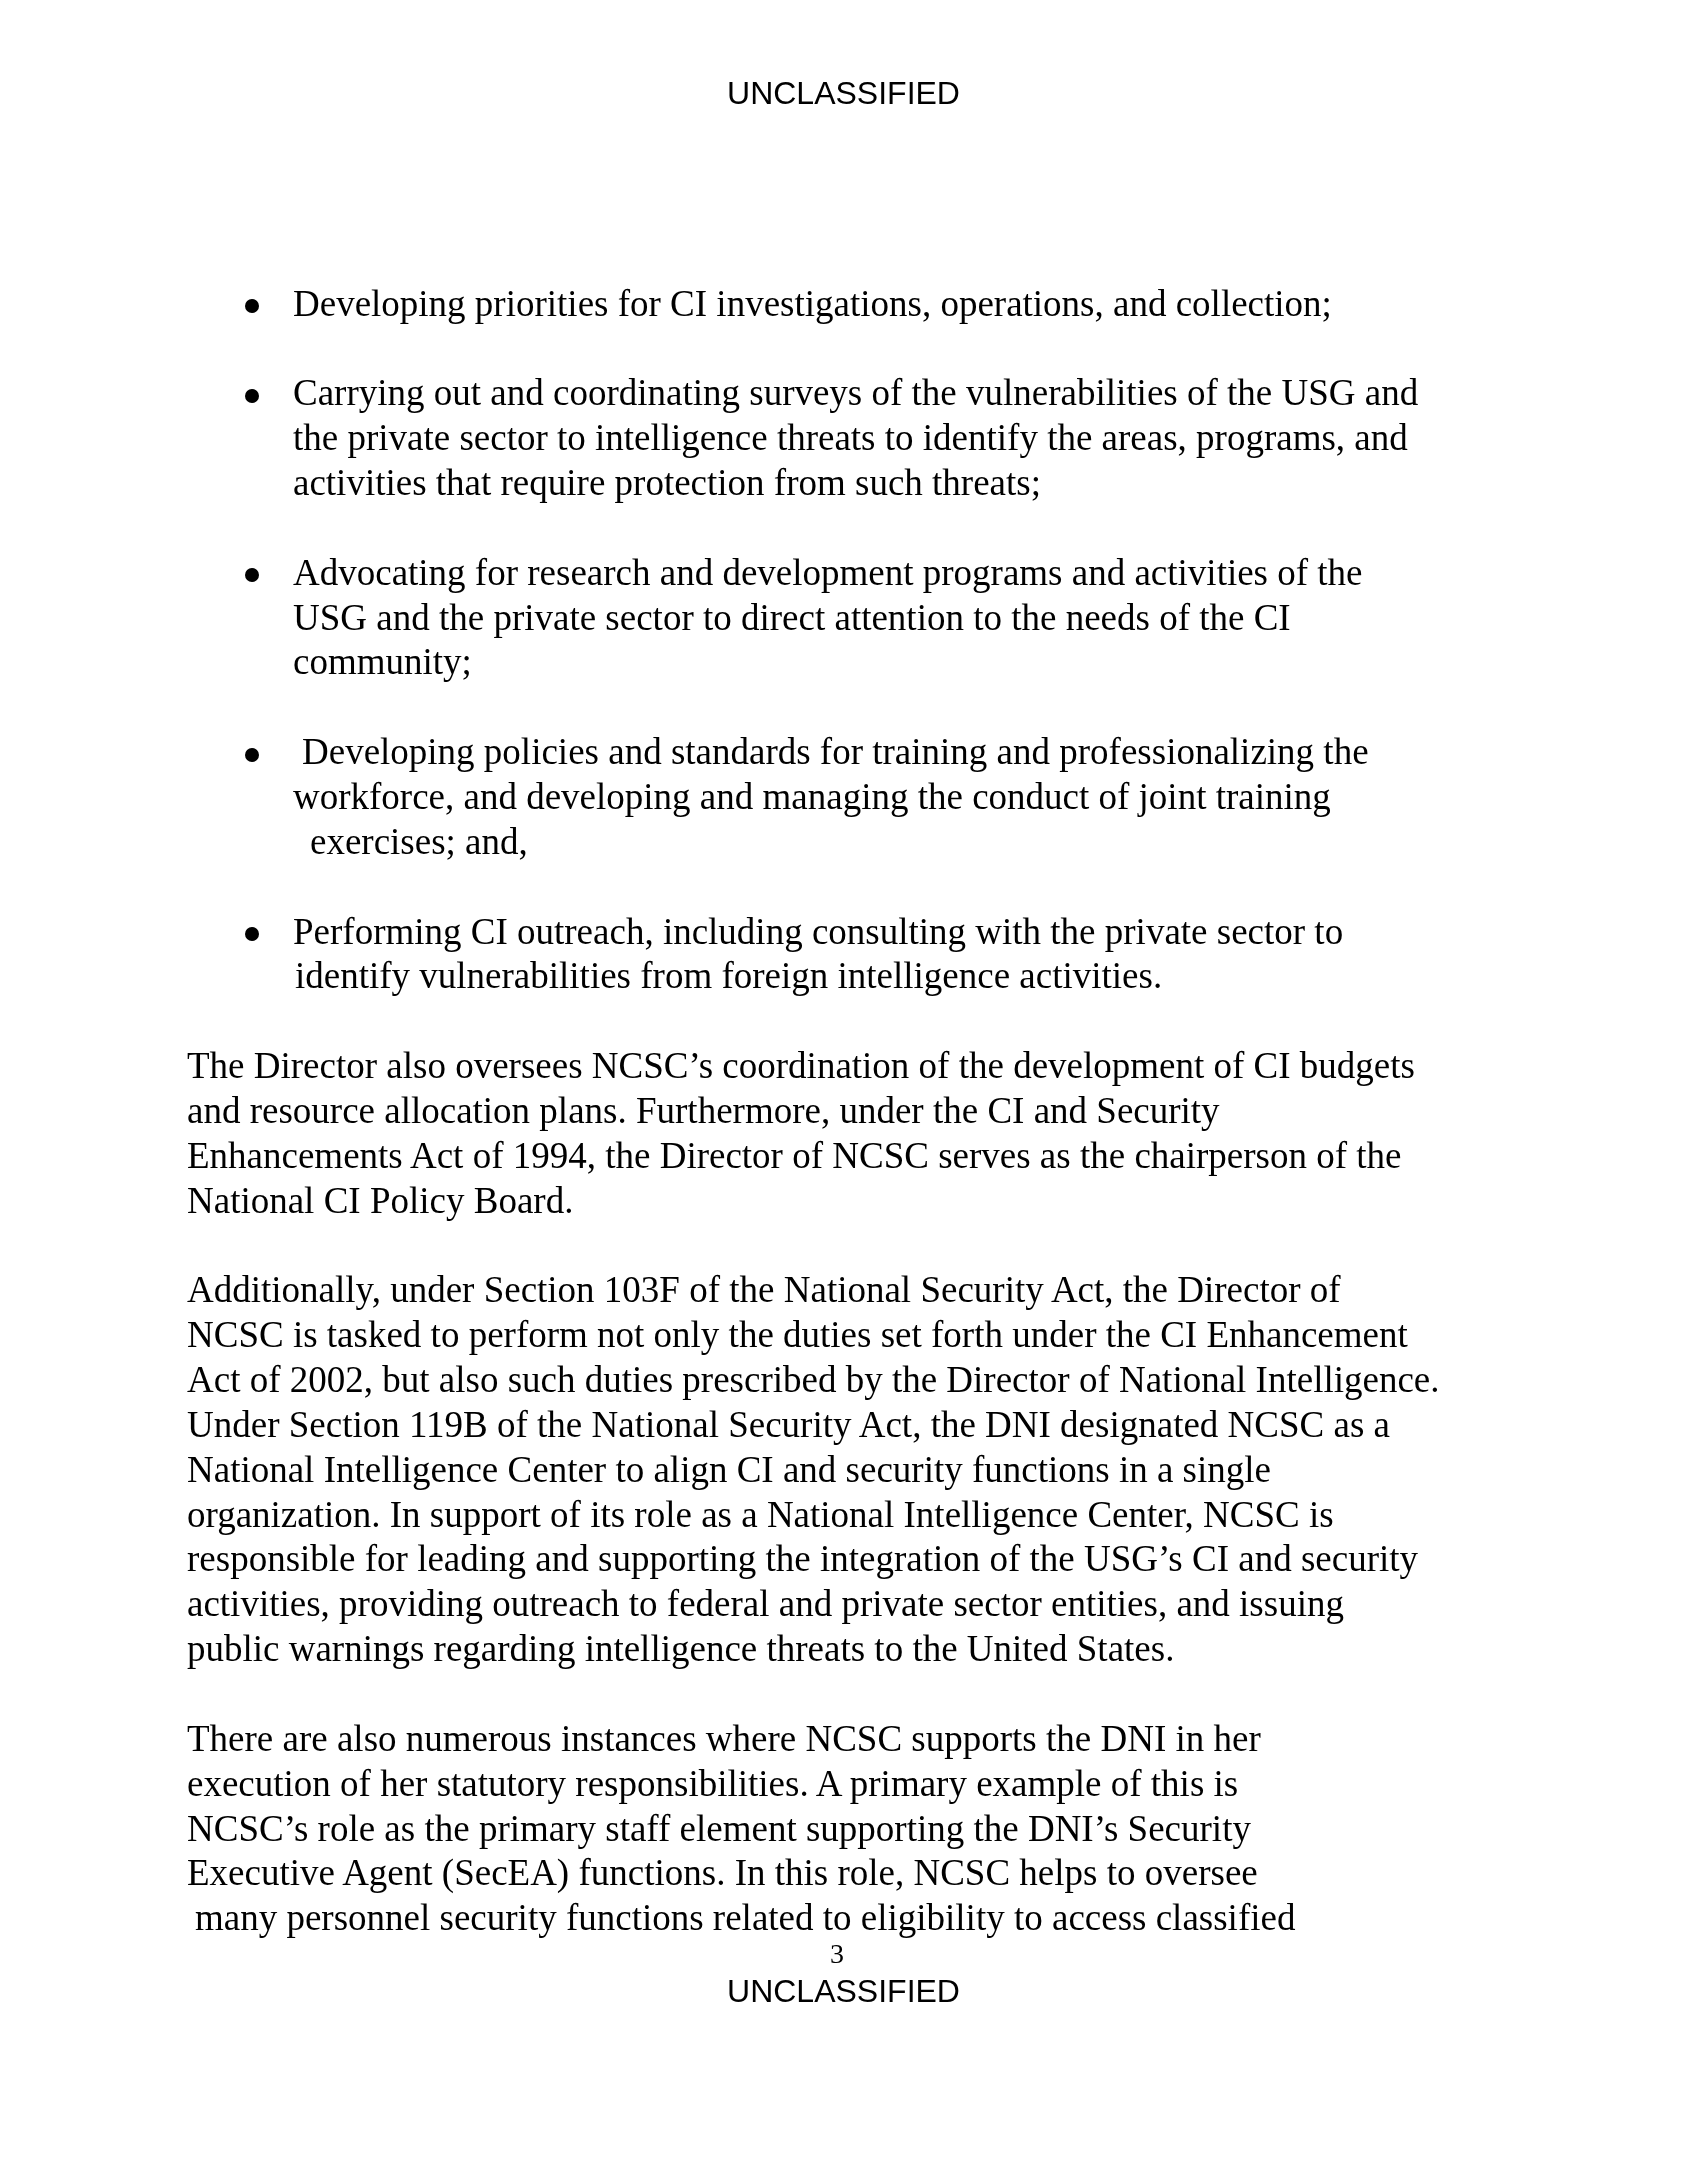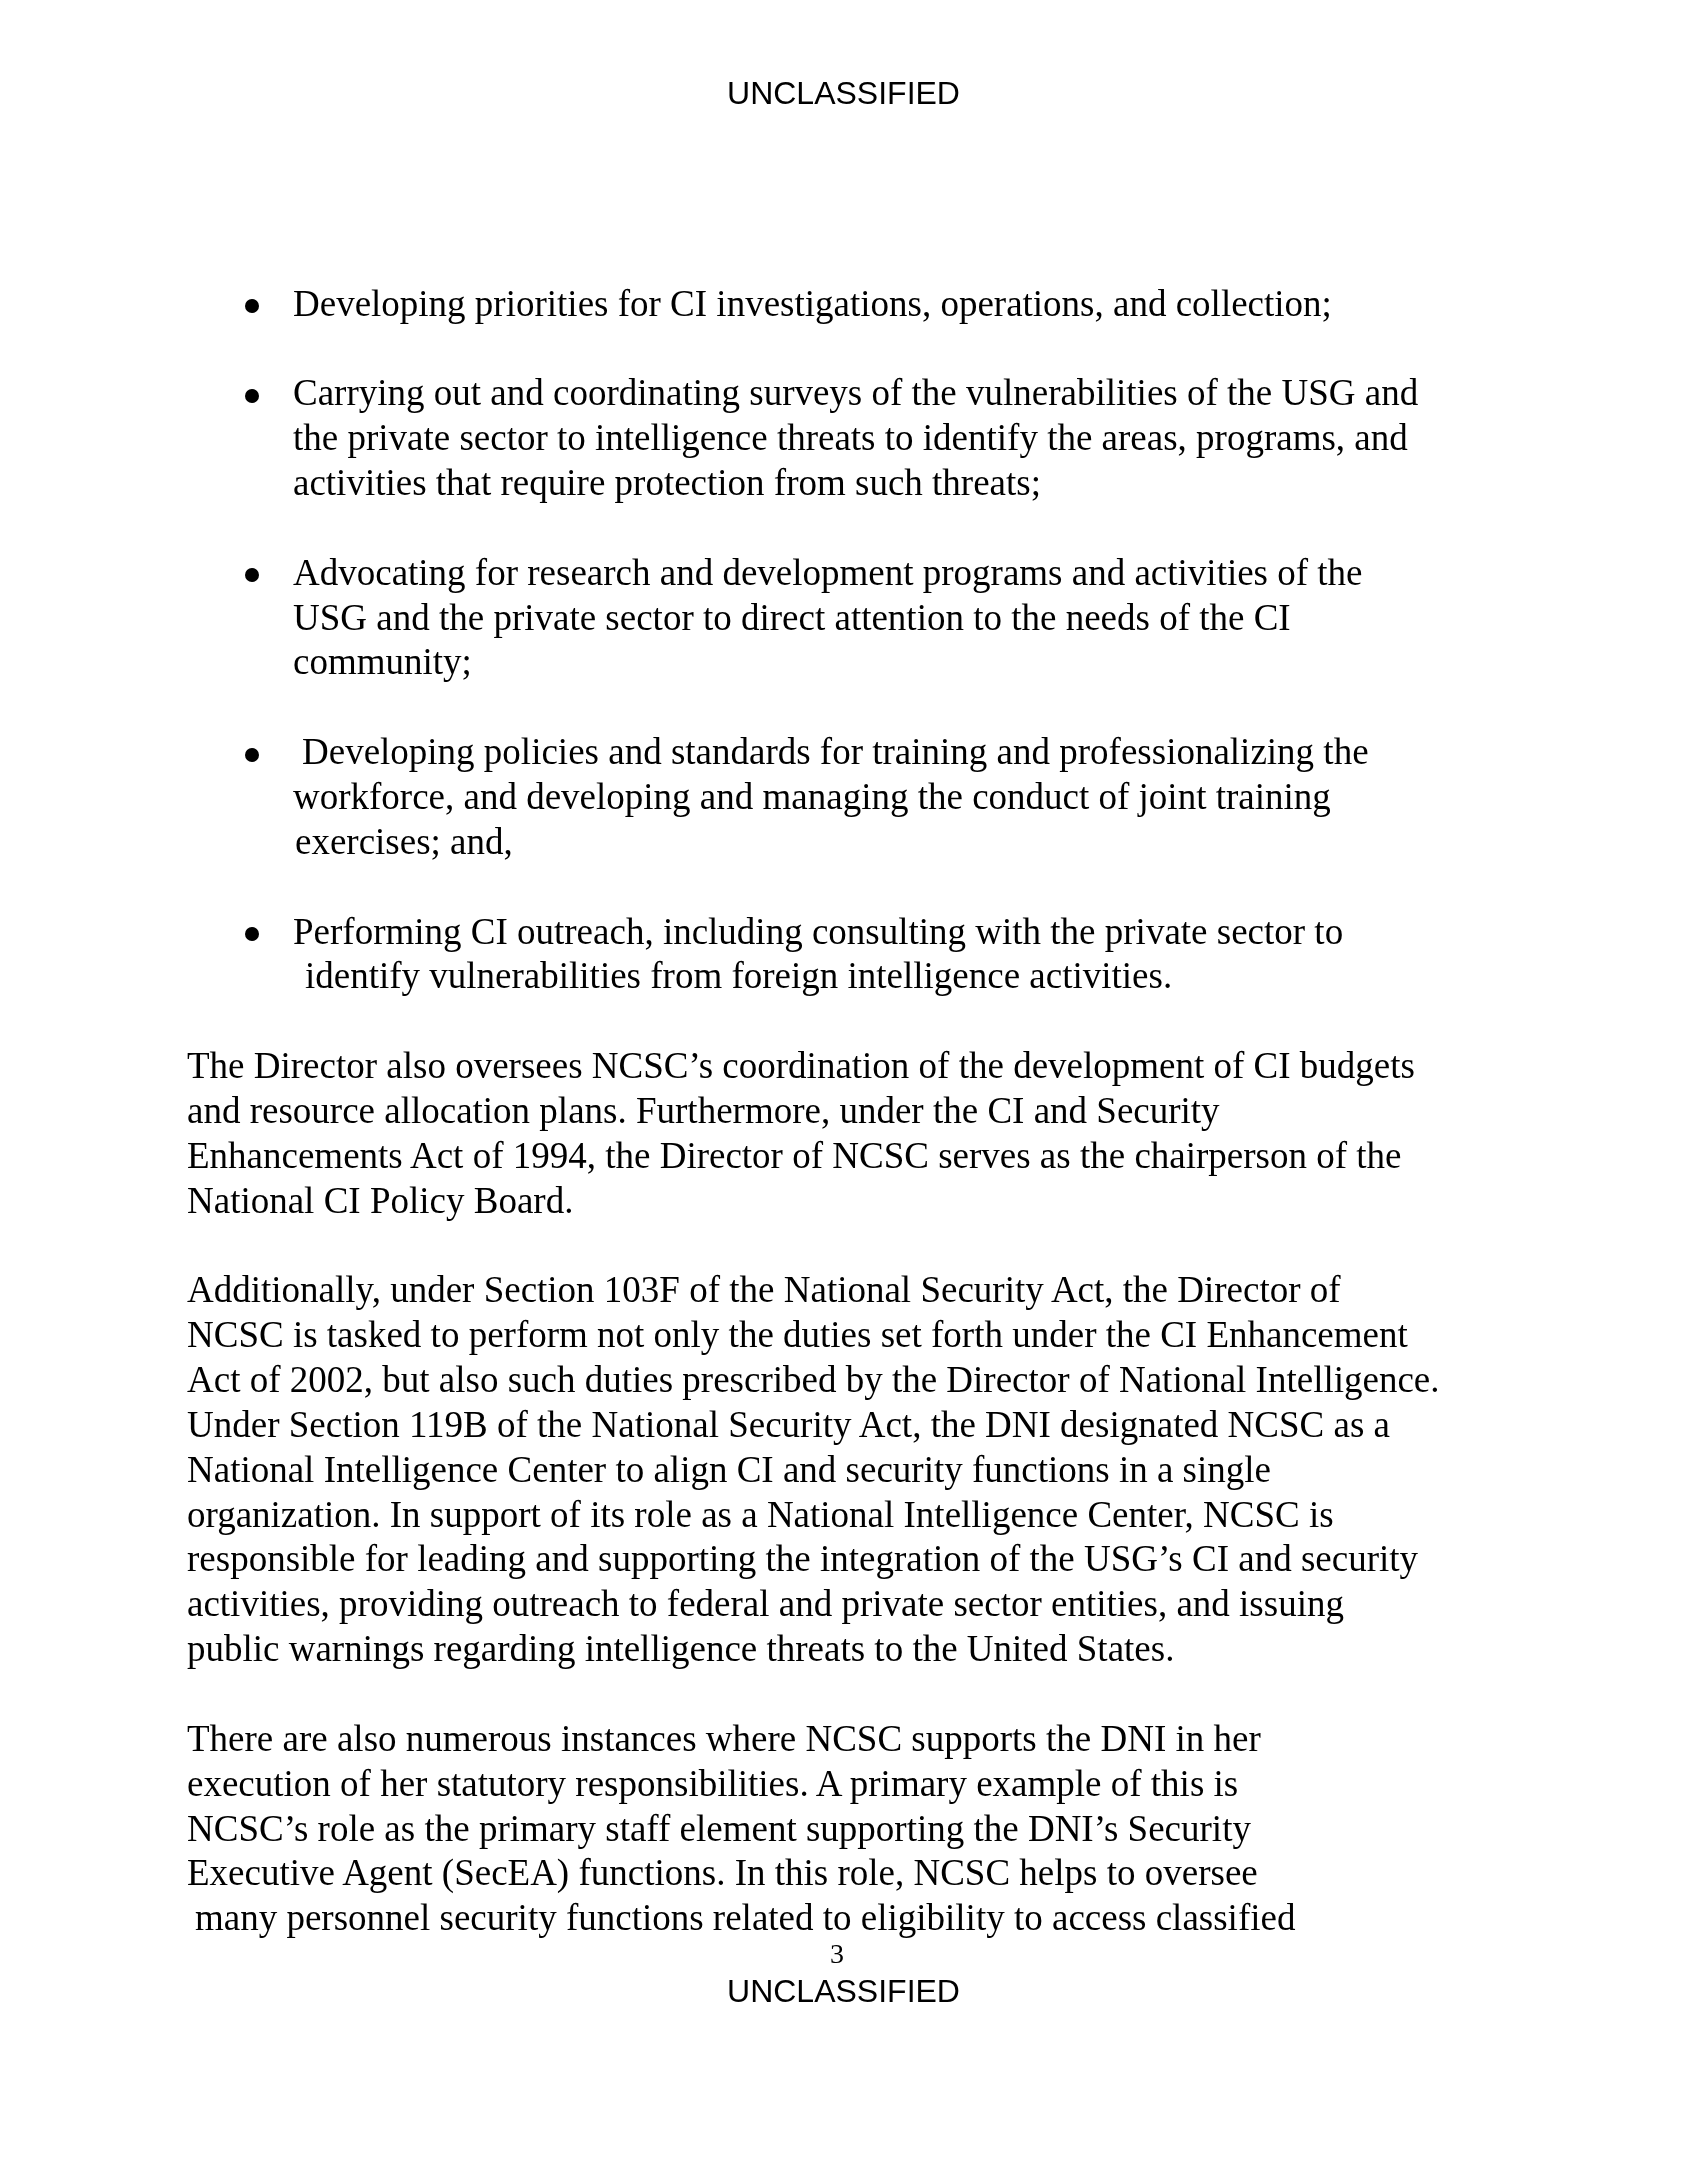"exercises; and," div.line { left: 295px -> 310px }
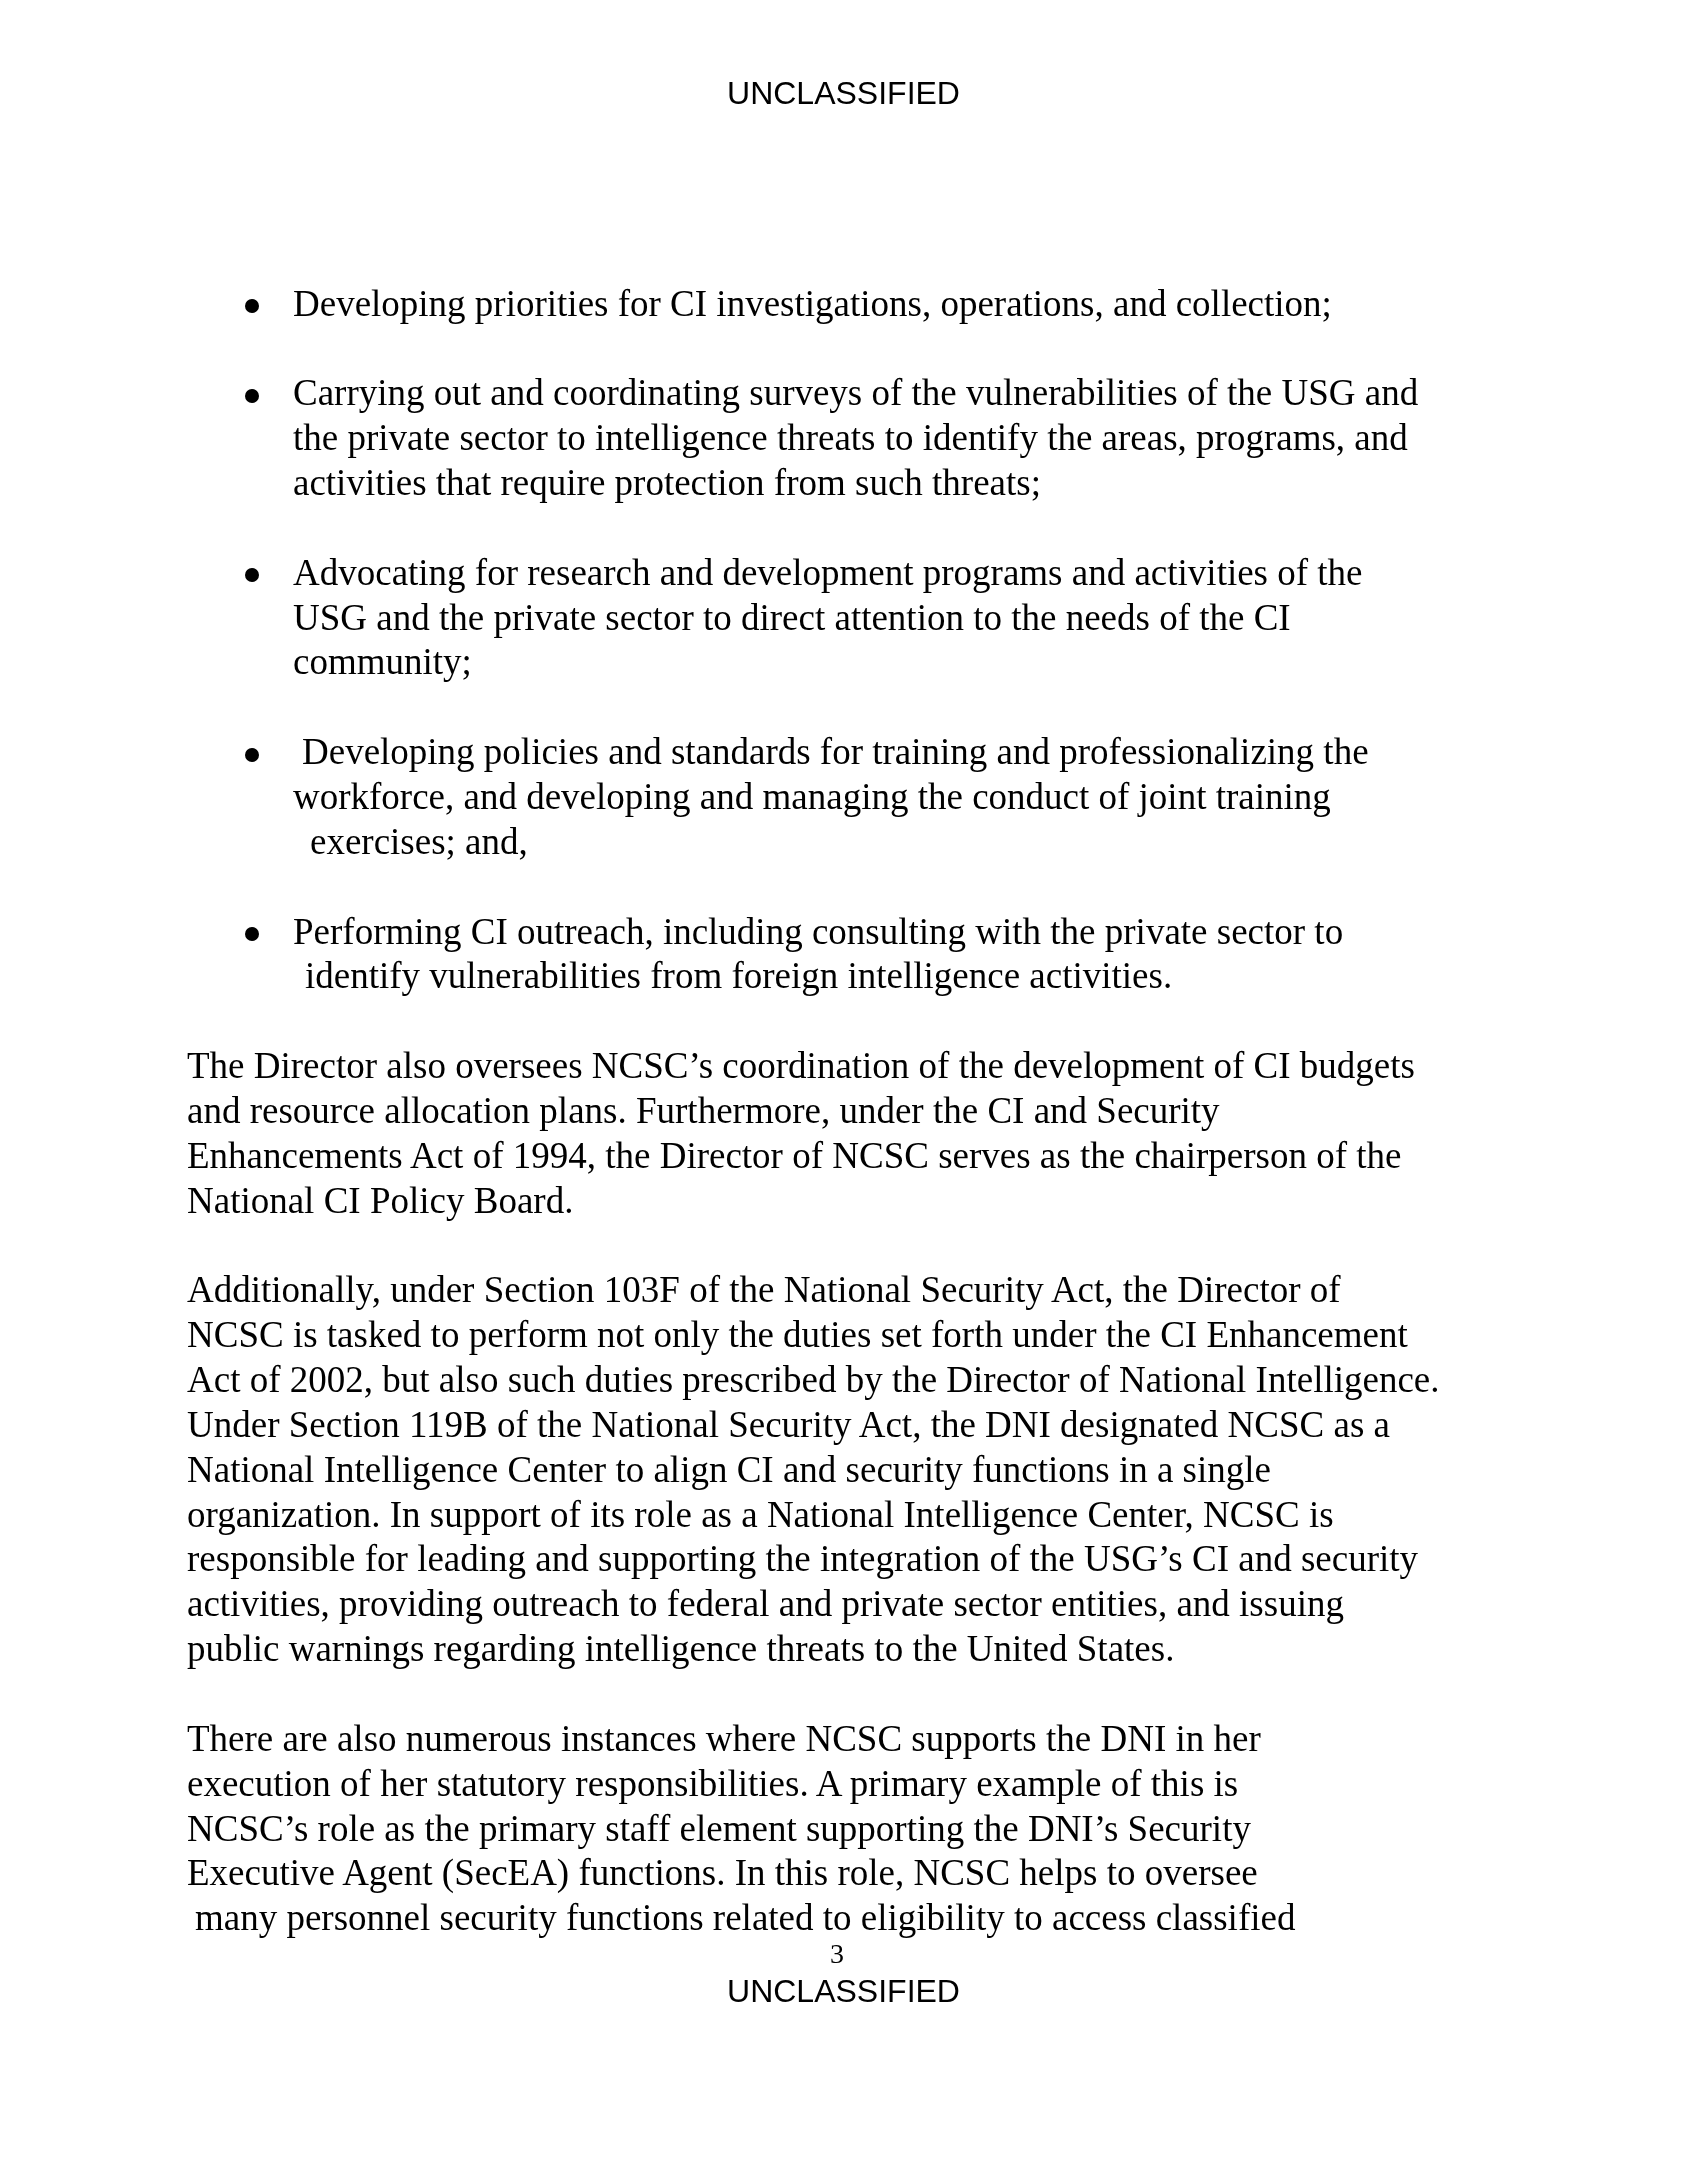"identify vulnerabilities from foreign" div.line { left: 305px -> 295px }
